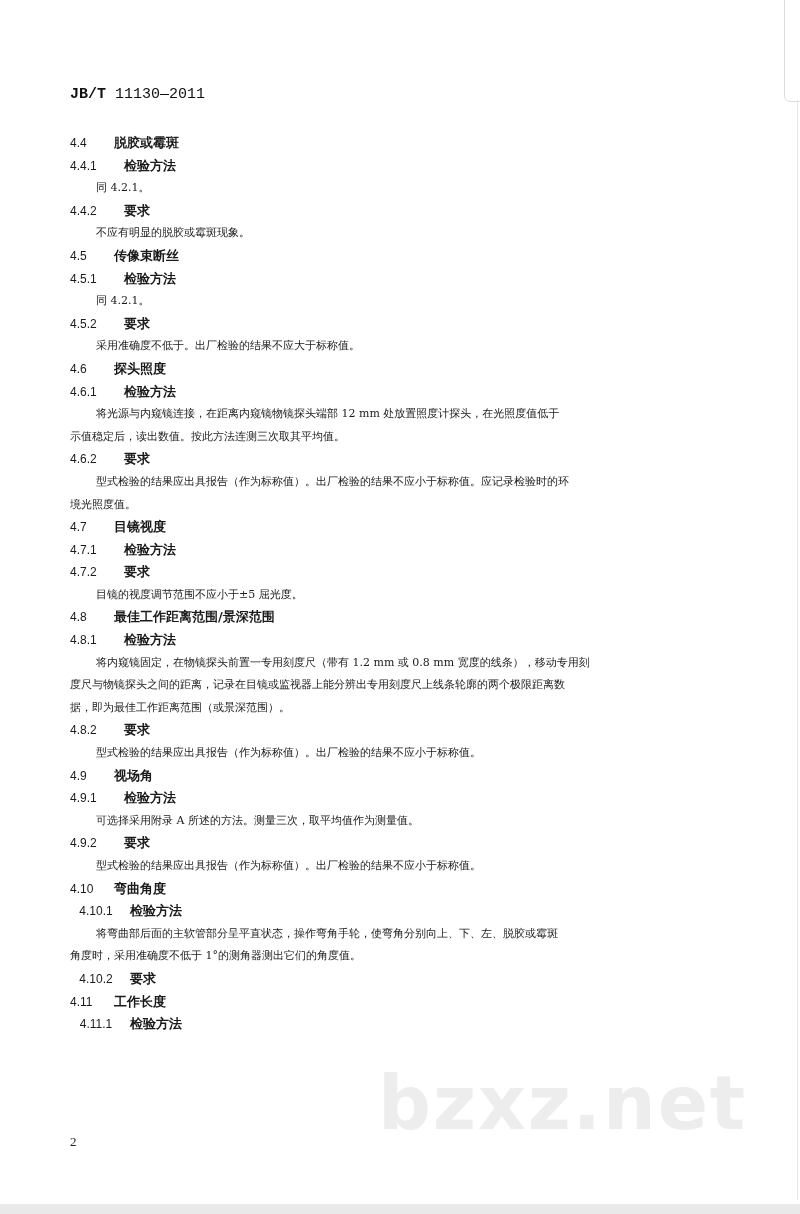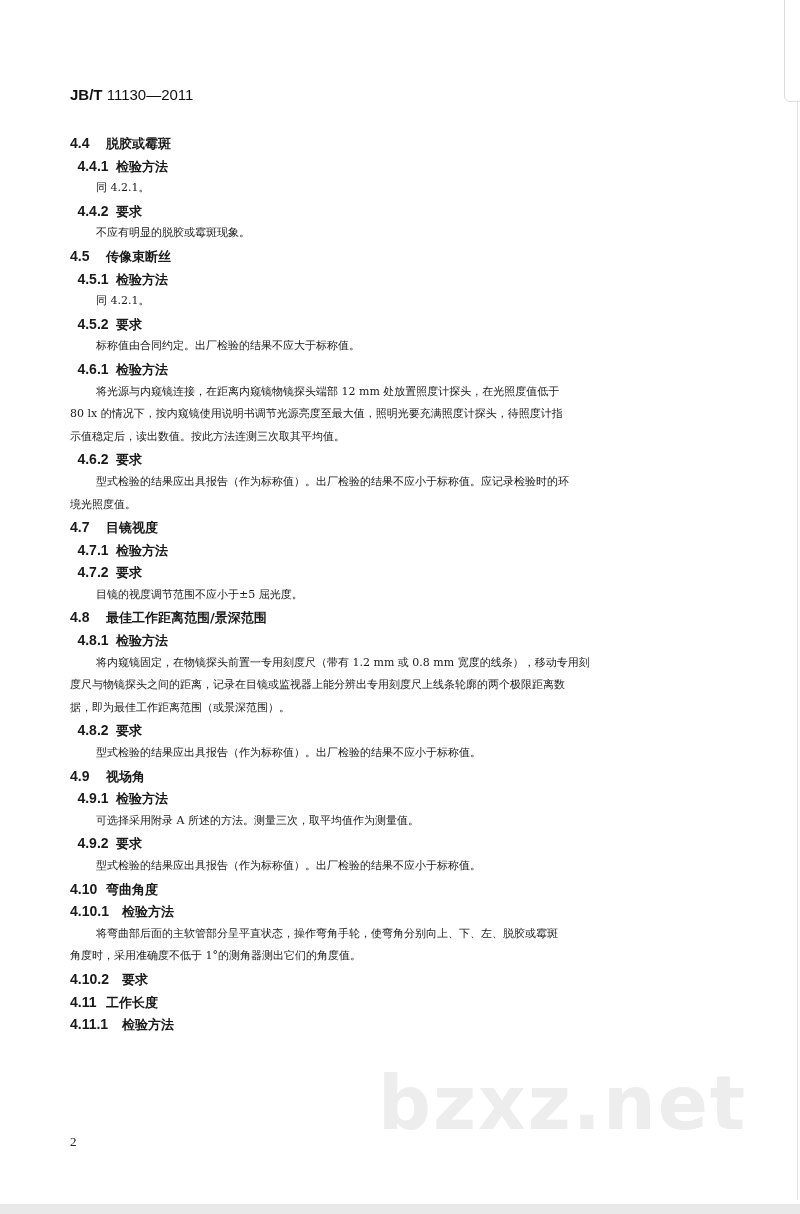"JB/T 11130—2011" .std-code { font-family: Liberation Sans, sans-serif -> Liberation Mono, monospace }
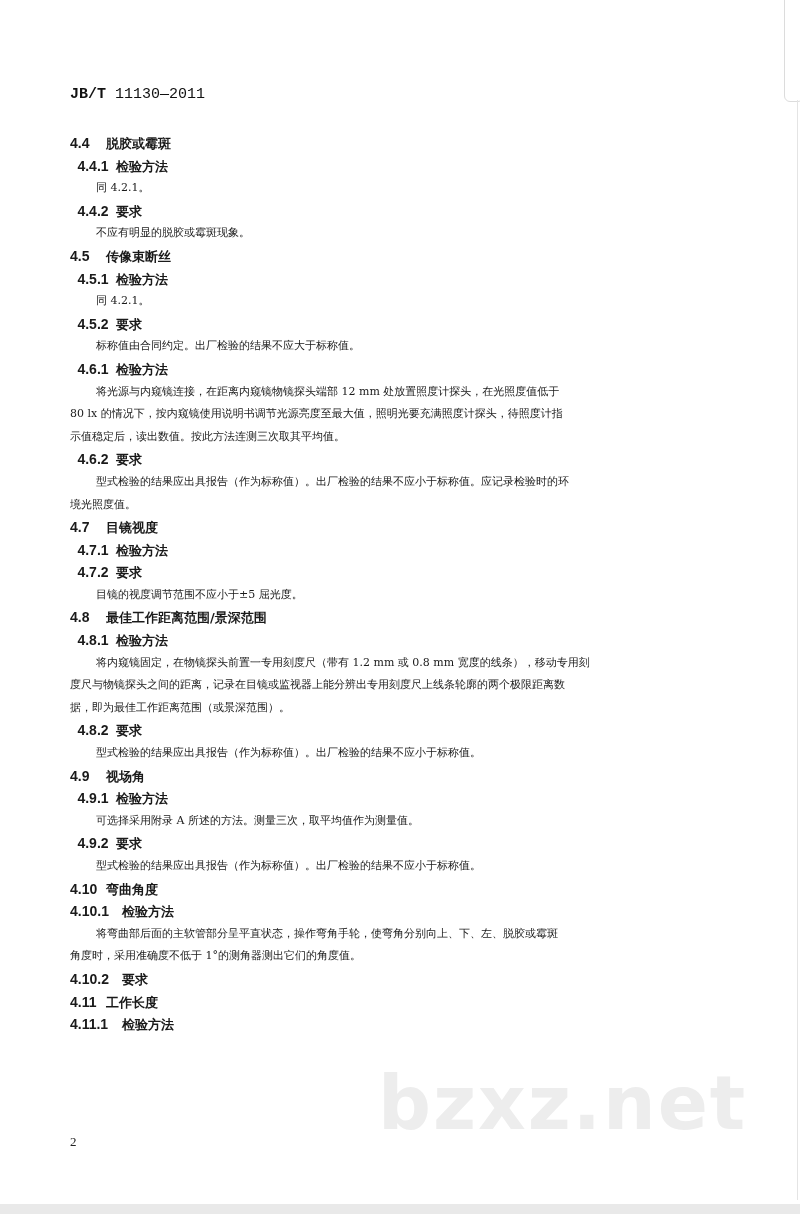"4.4" .h .num { font-size: 14px -> 12px; font-weight: bold -> normal; margin-right: none -> 8px }
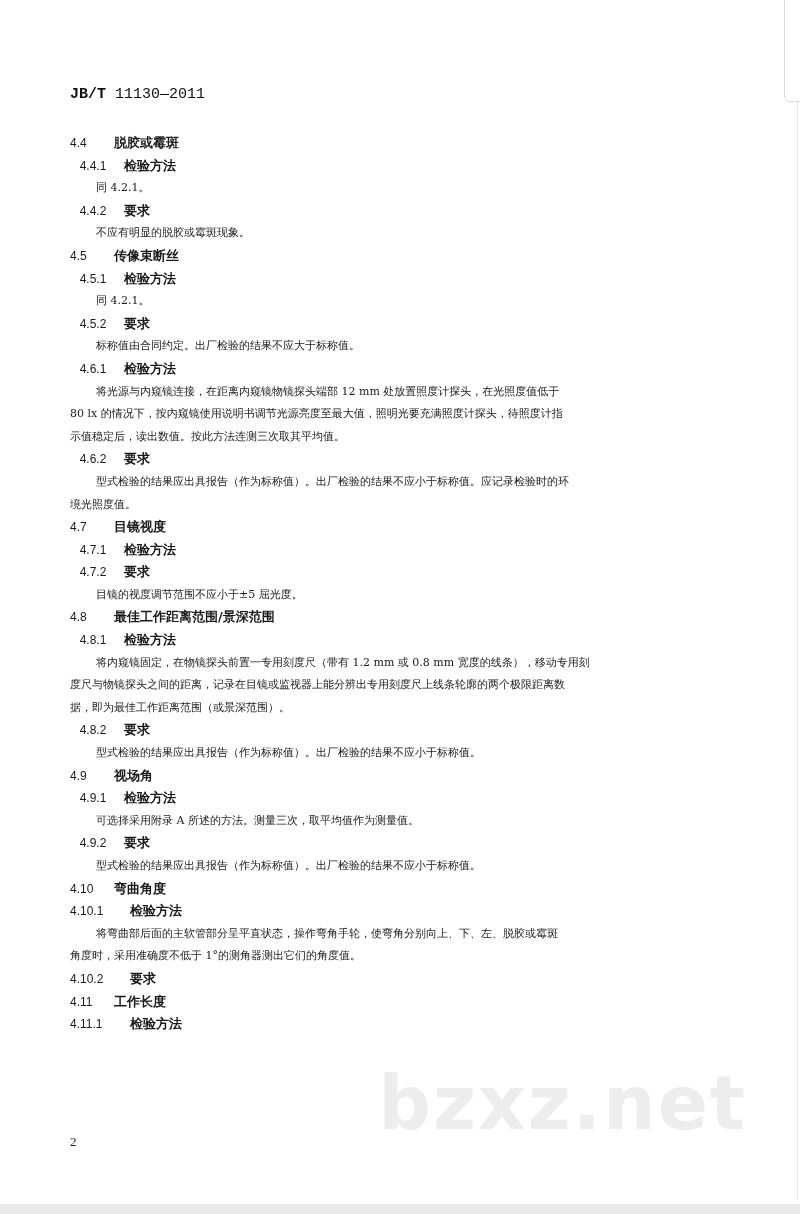"4.4.1" .h .num.l3 { text-align: center -> none }
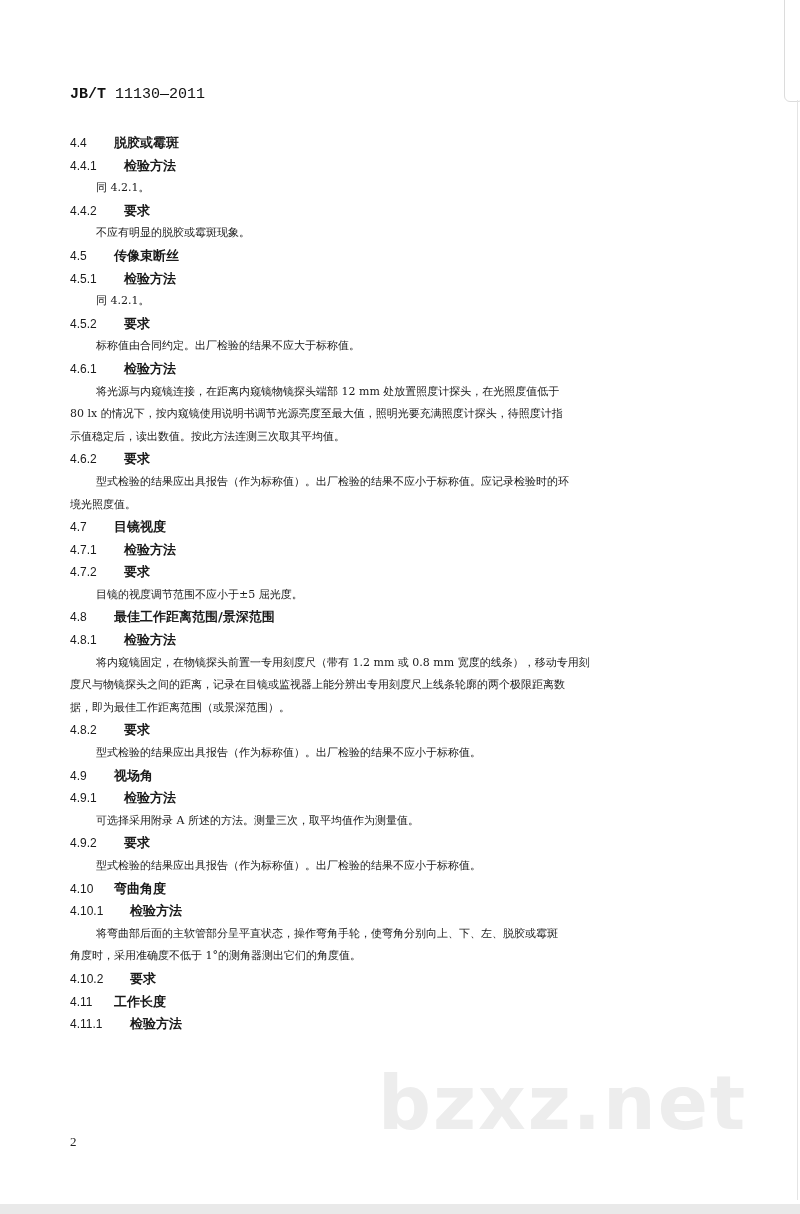"标称值由合同约定。出厂检验的结果不应大于标称值。" div.line { text: 标称值由合同约定 -> 采用准确度不低于 }
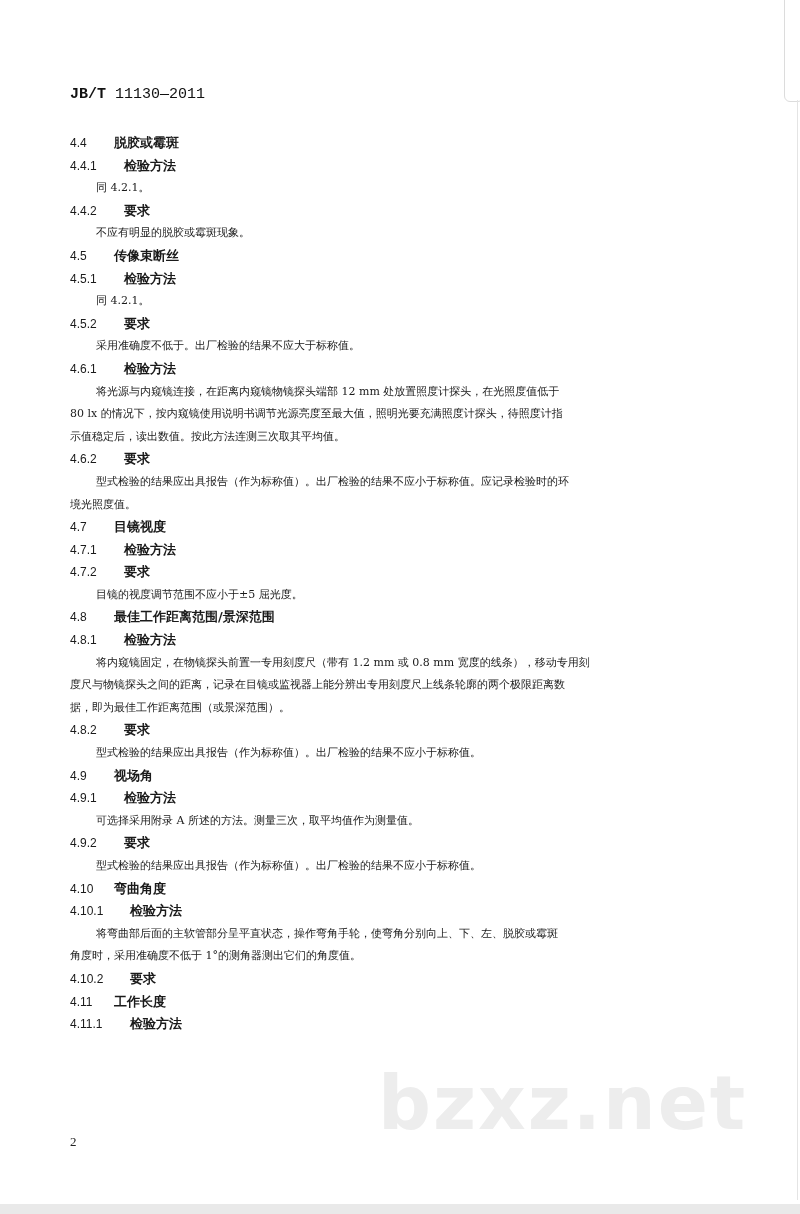"4.6 探头照度" div.line { html: none -> <div><span>4.6</span><span>探头照度</span></div> }
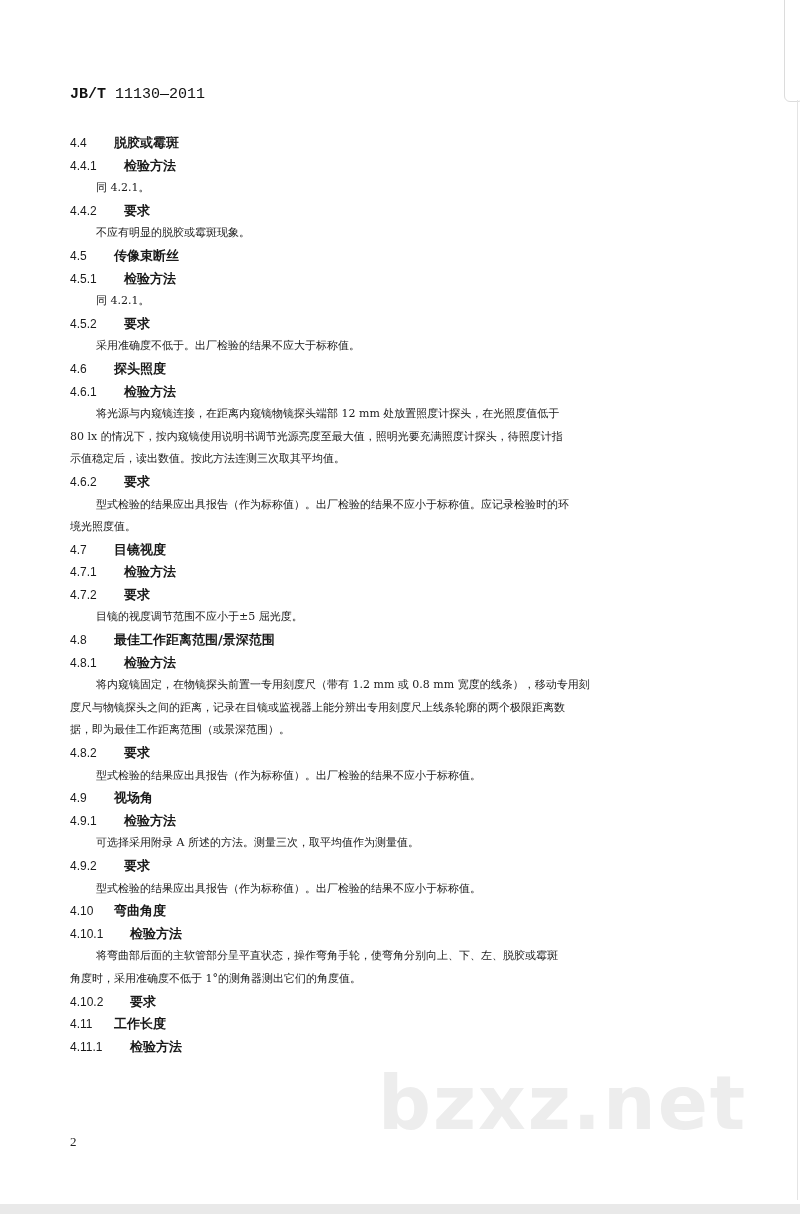"80 lx" div.line { html: <div>80 lx 的情况下，按内窥镜使用说明书调节光源亮度至最大值，照明光要充满照度计探头，待照度计指</div> -> none }
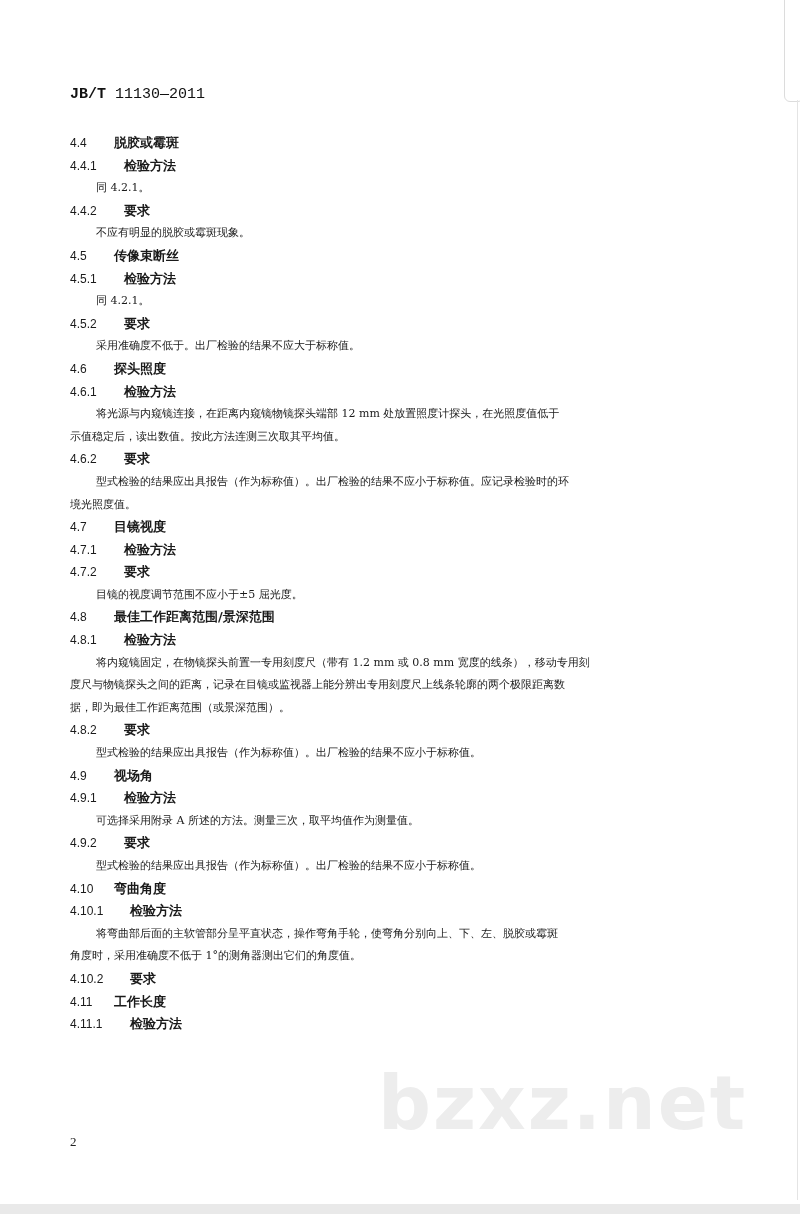"4.10.1" .h .num.l4 { text-align: none -> center }
